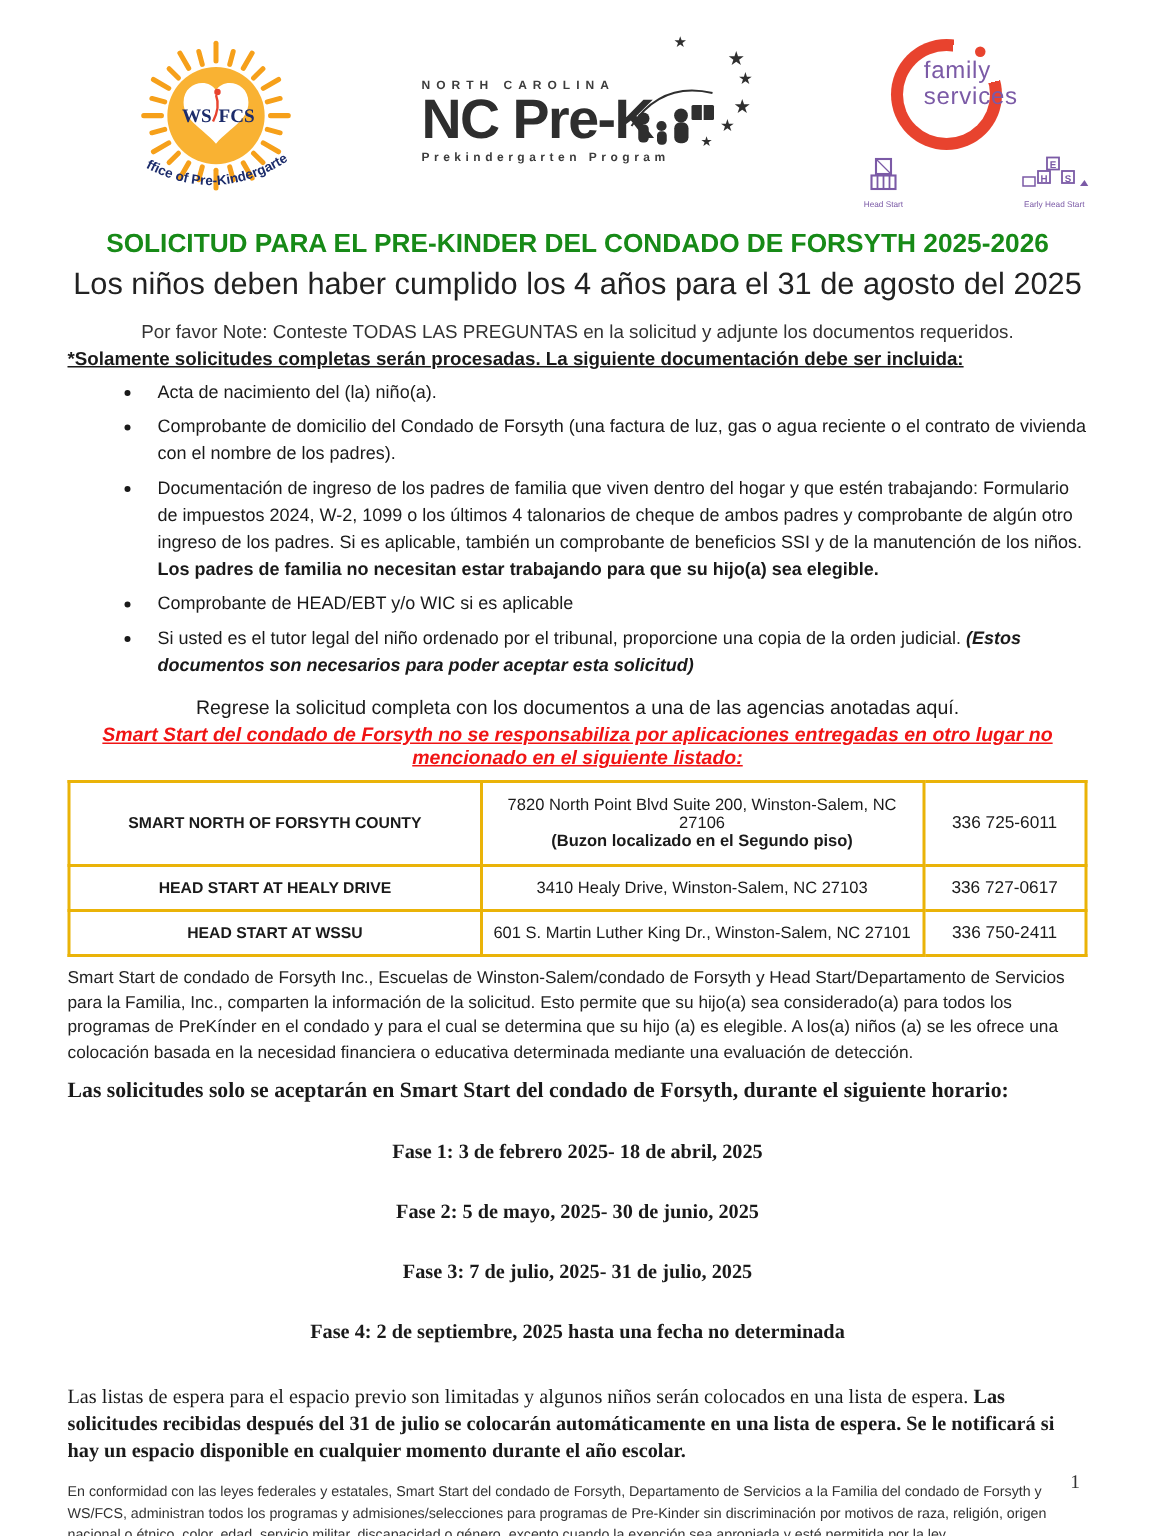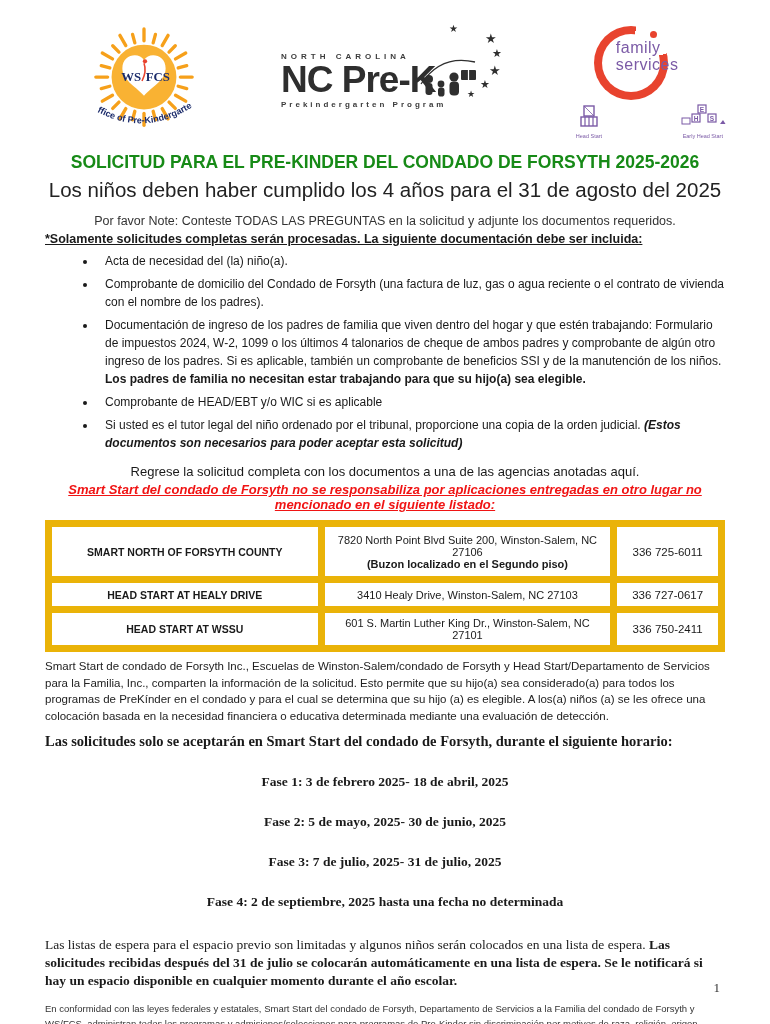"Acta de necesidad del (la)" span { text: necesidad -> nacimiento }
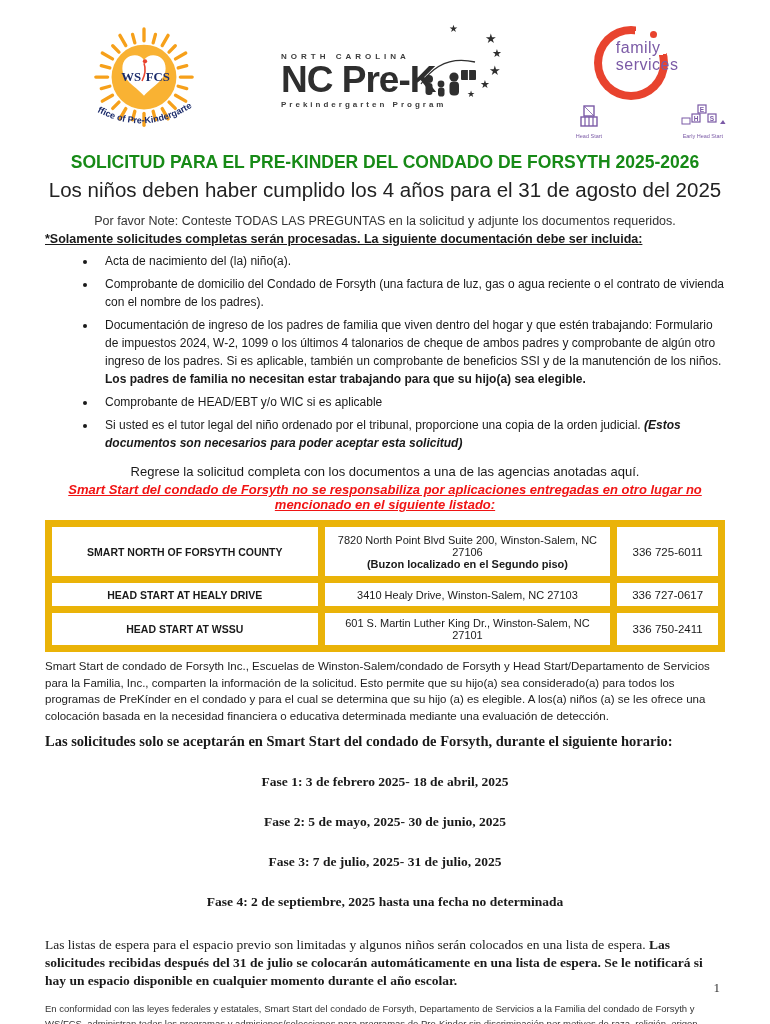"7820 North Point Blvd Suite" table.agencies td { border: 7px solid #eab308 -> 2px solid #eab308 }
